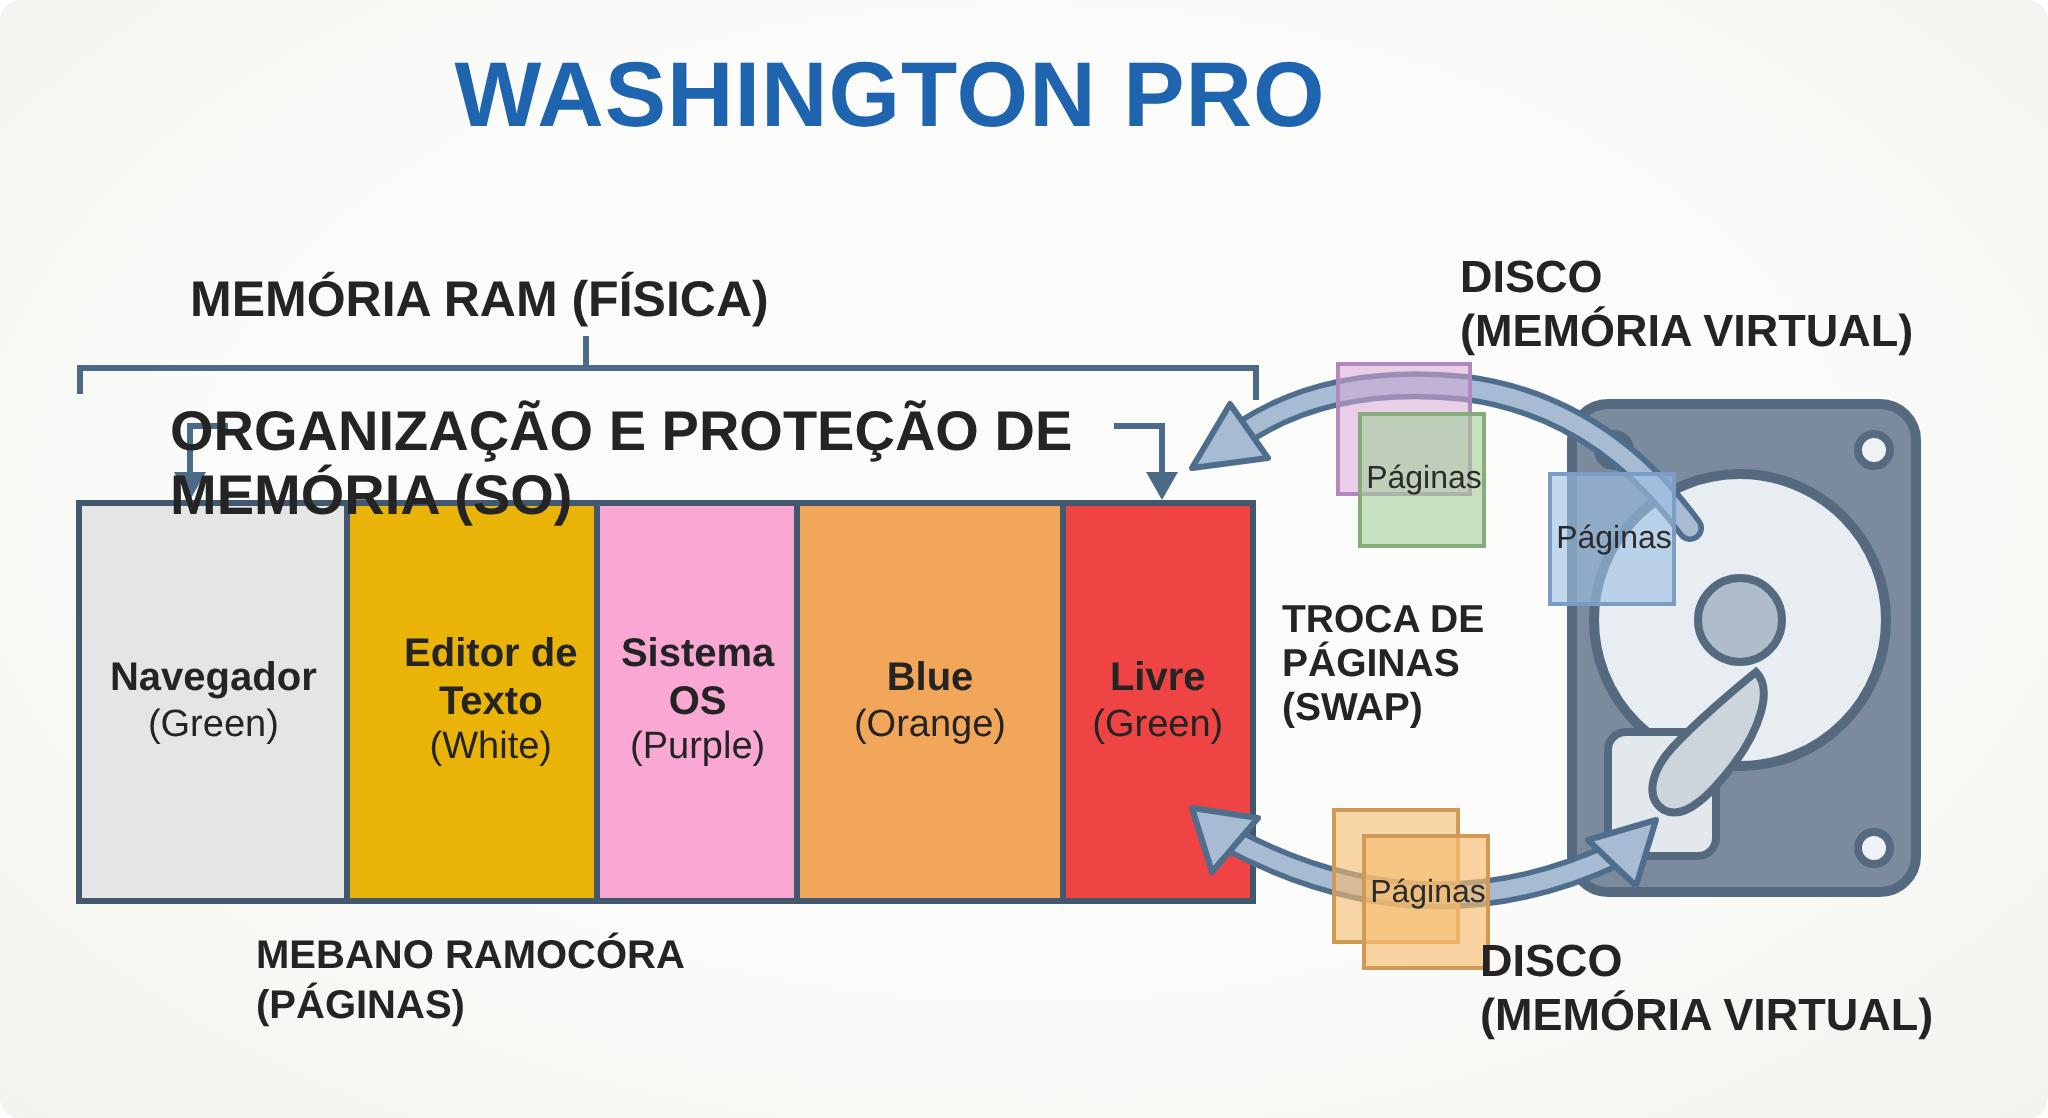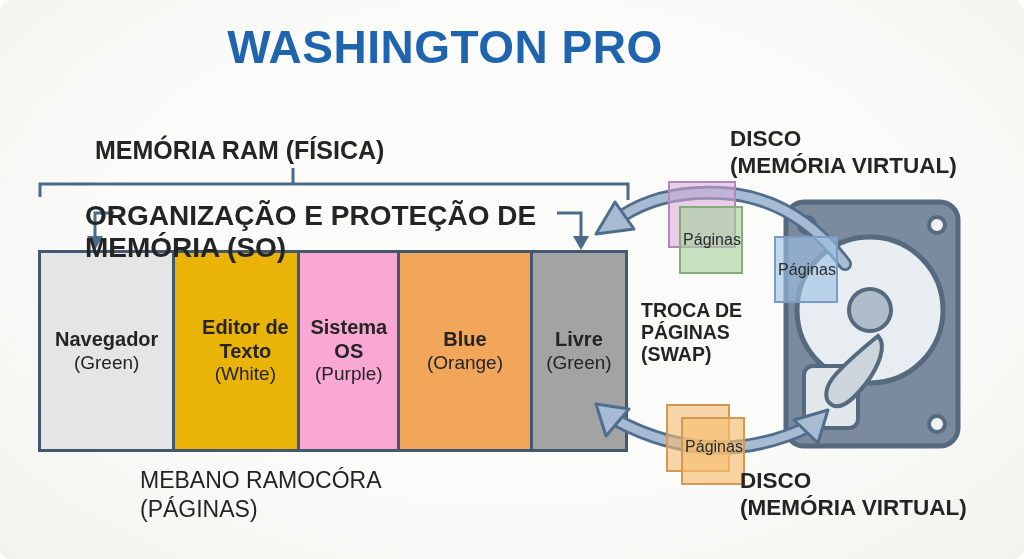"Livre" div.seg { background: #a3a3a3 -> #ef4444 }
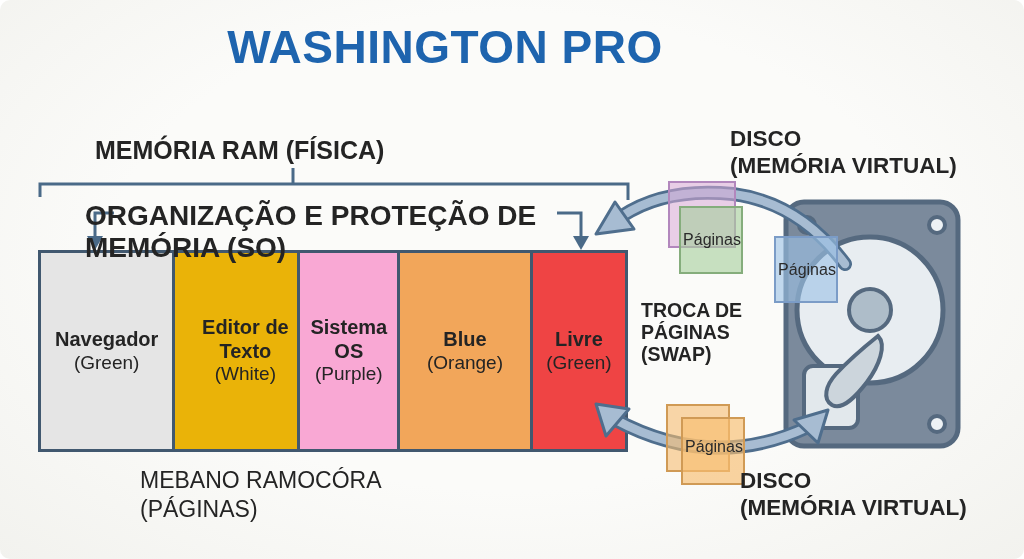"MEBANO RAMOCÓRA" .ram-footer { font-size: 23px -> 20px; font-weight: 400 -> 700; left: 140px -> 128px }
